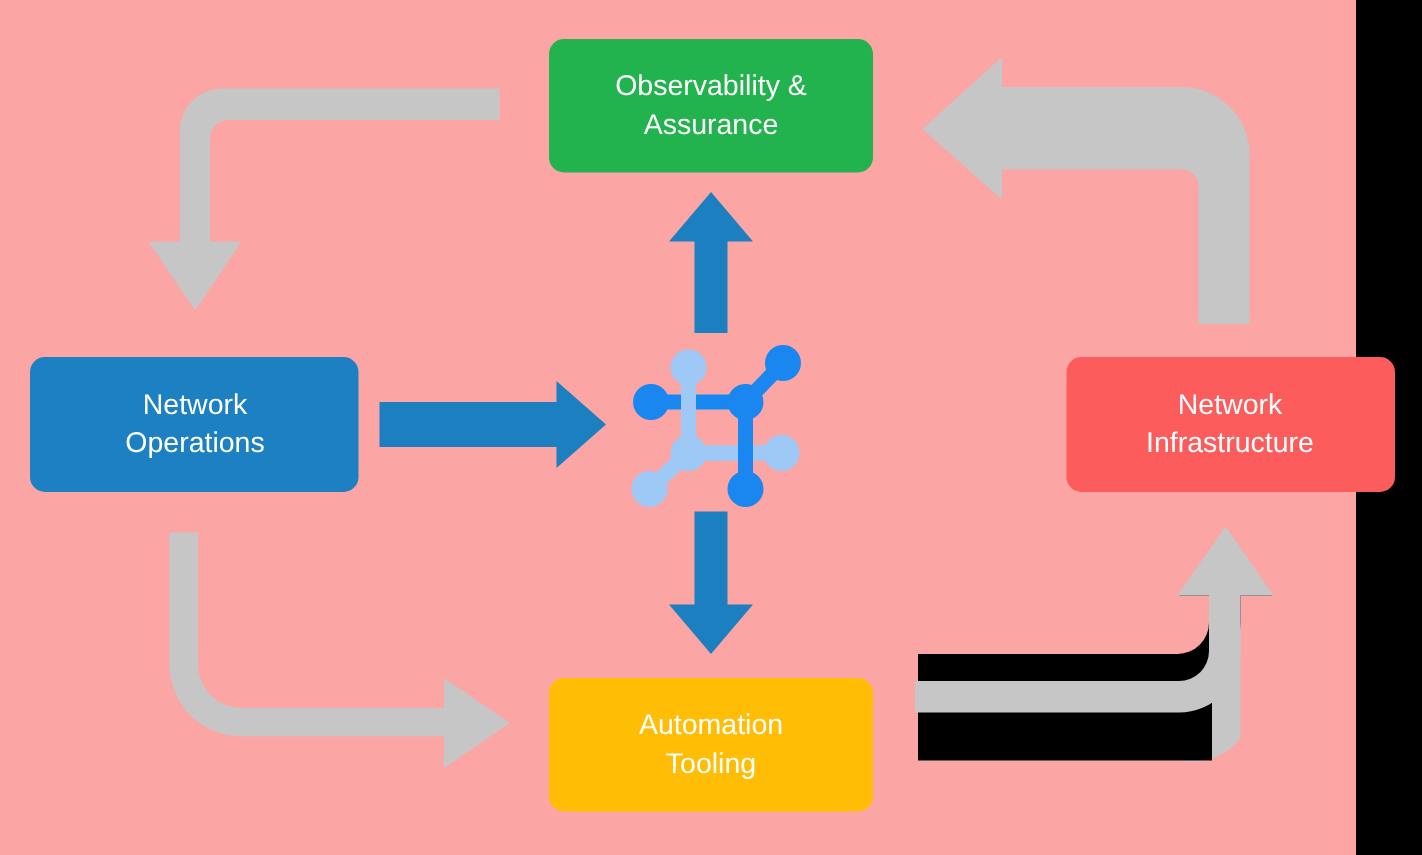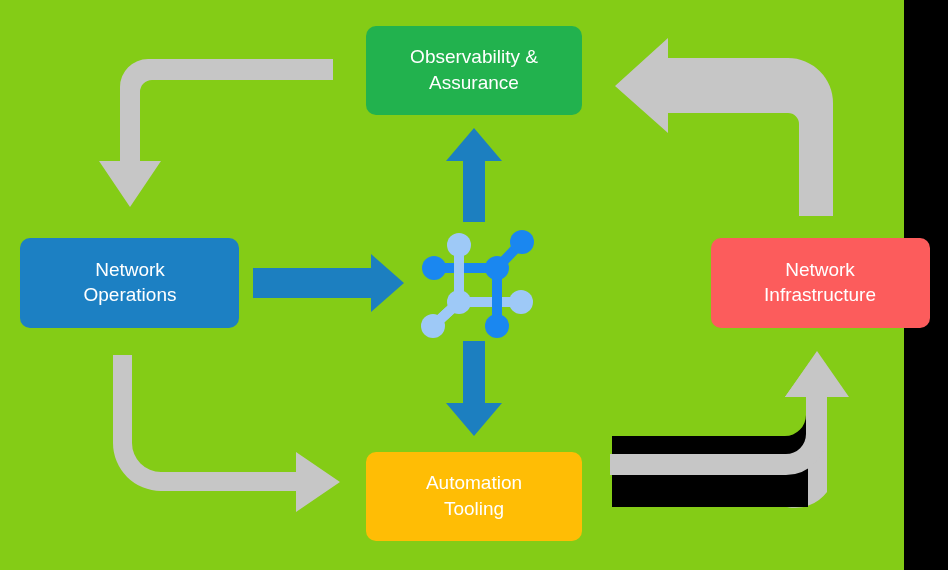"Observability &" #diagram-root { background: #84cc16 -> #fca5a5 }
